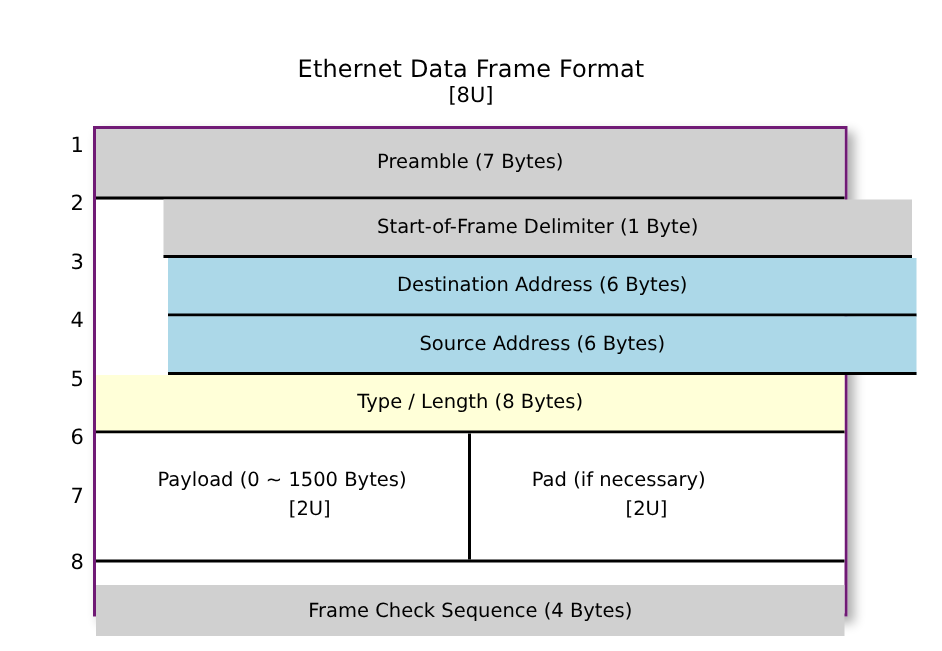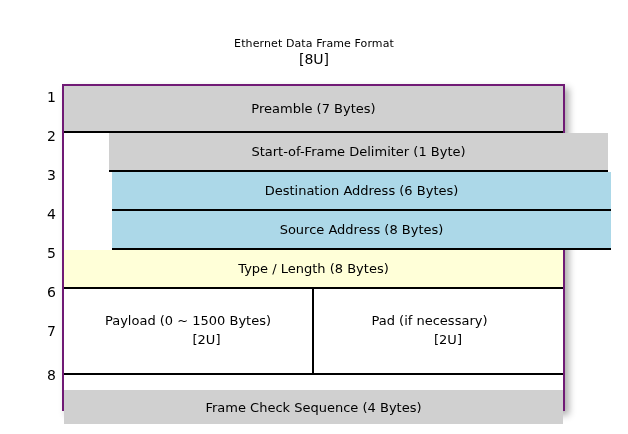"Ethernet Data Frame Format" .title-main { font-size: 11px -> 16px }
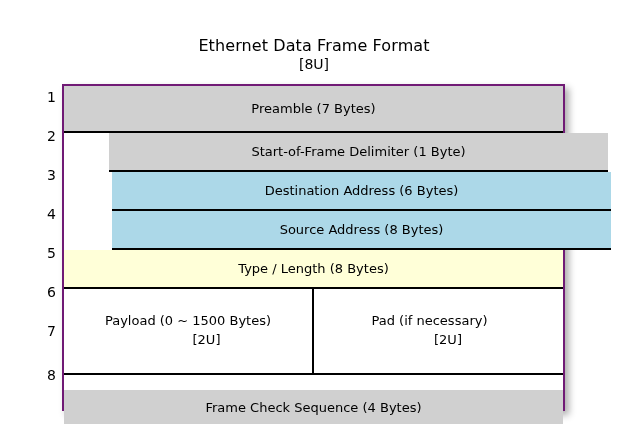"Source Address (8 Bytes)" span.lbl { text: 8 -> 6 }
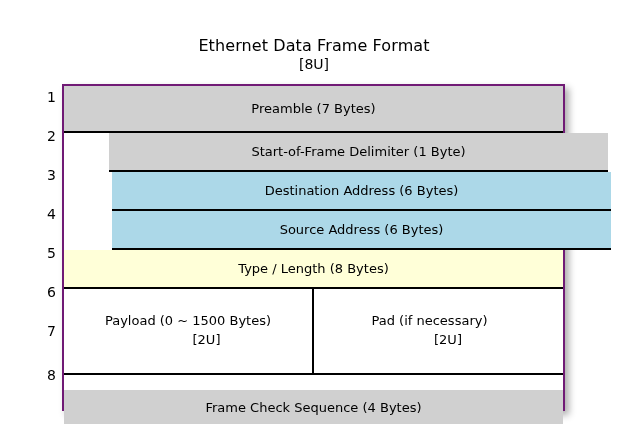"Payload (0 ~ 1500 Bytes)" .row.split { gap: 17px -> none }
